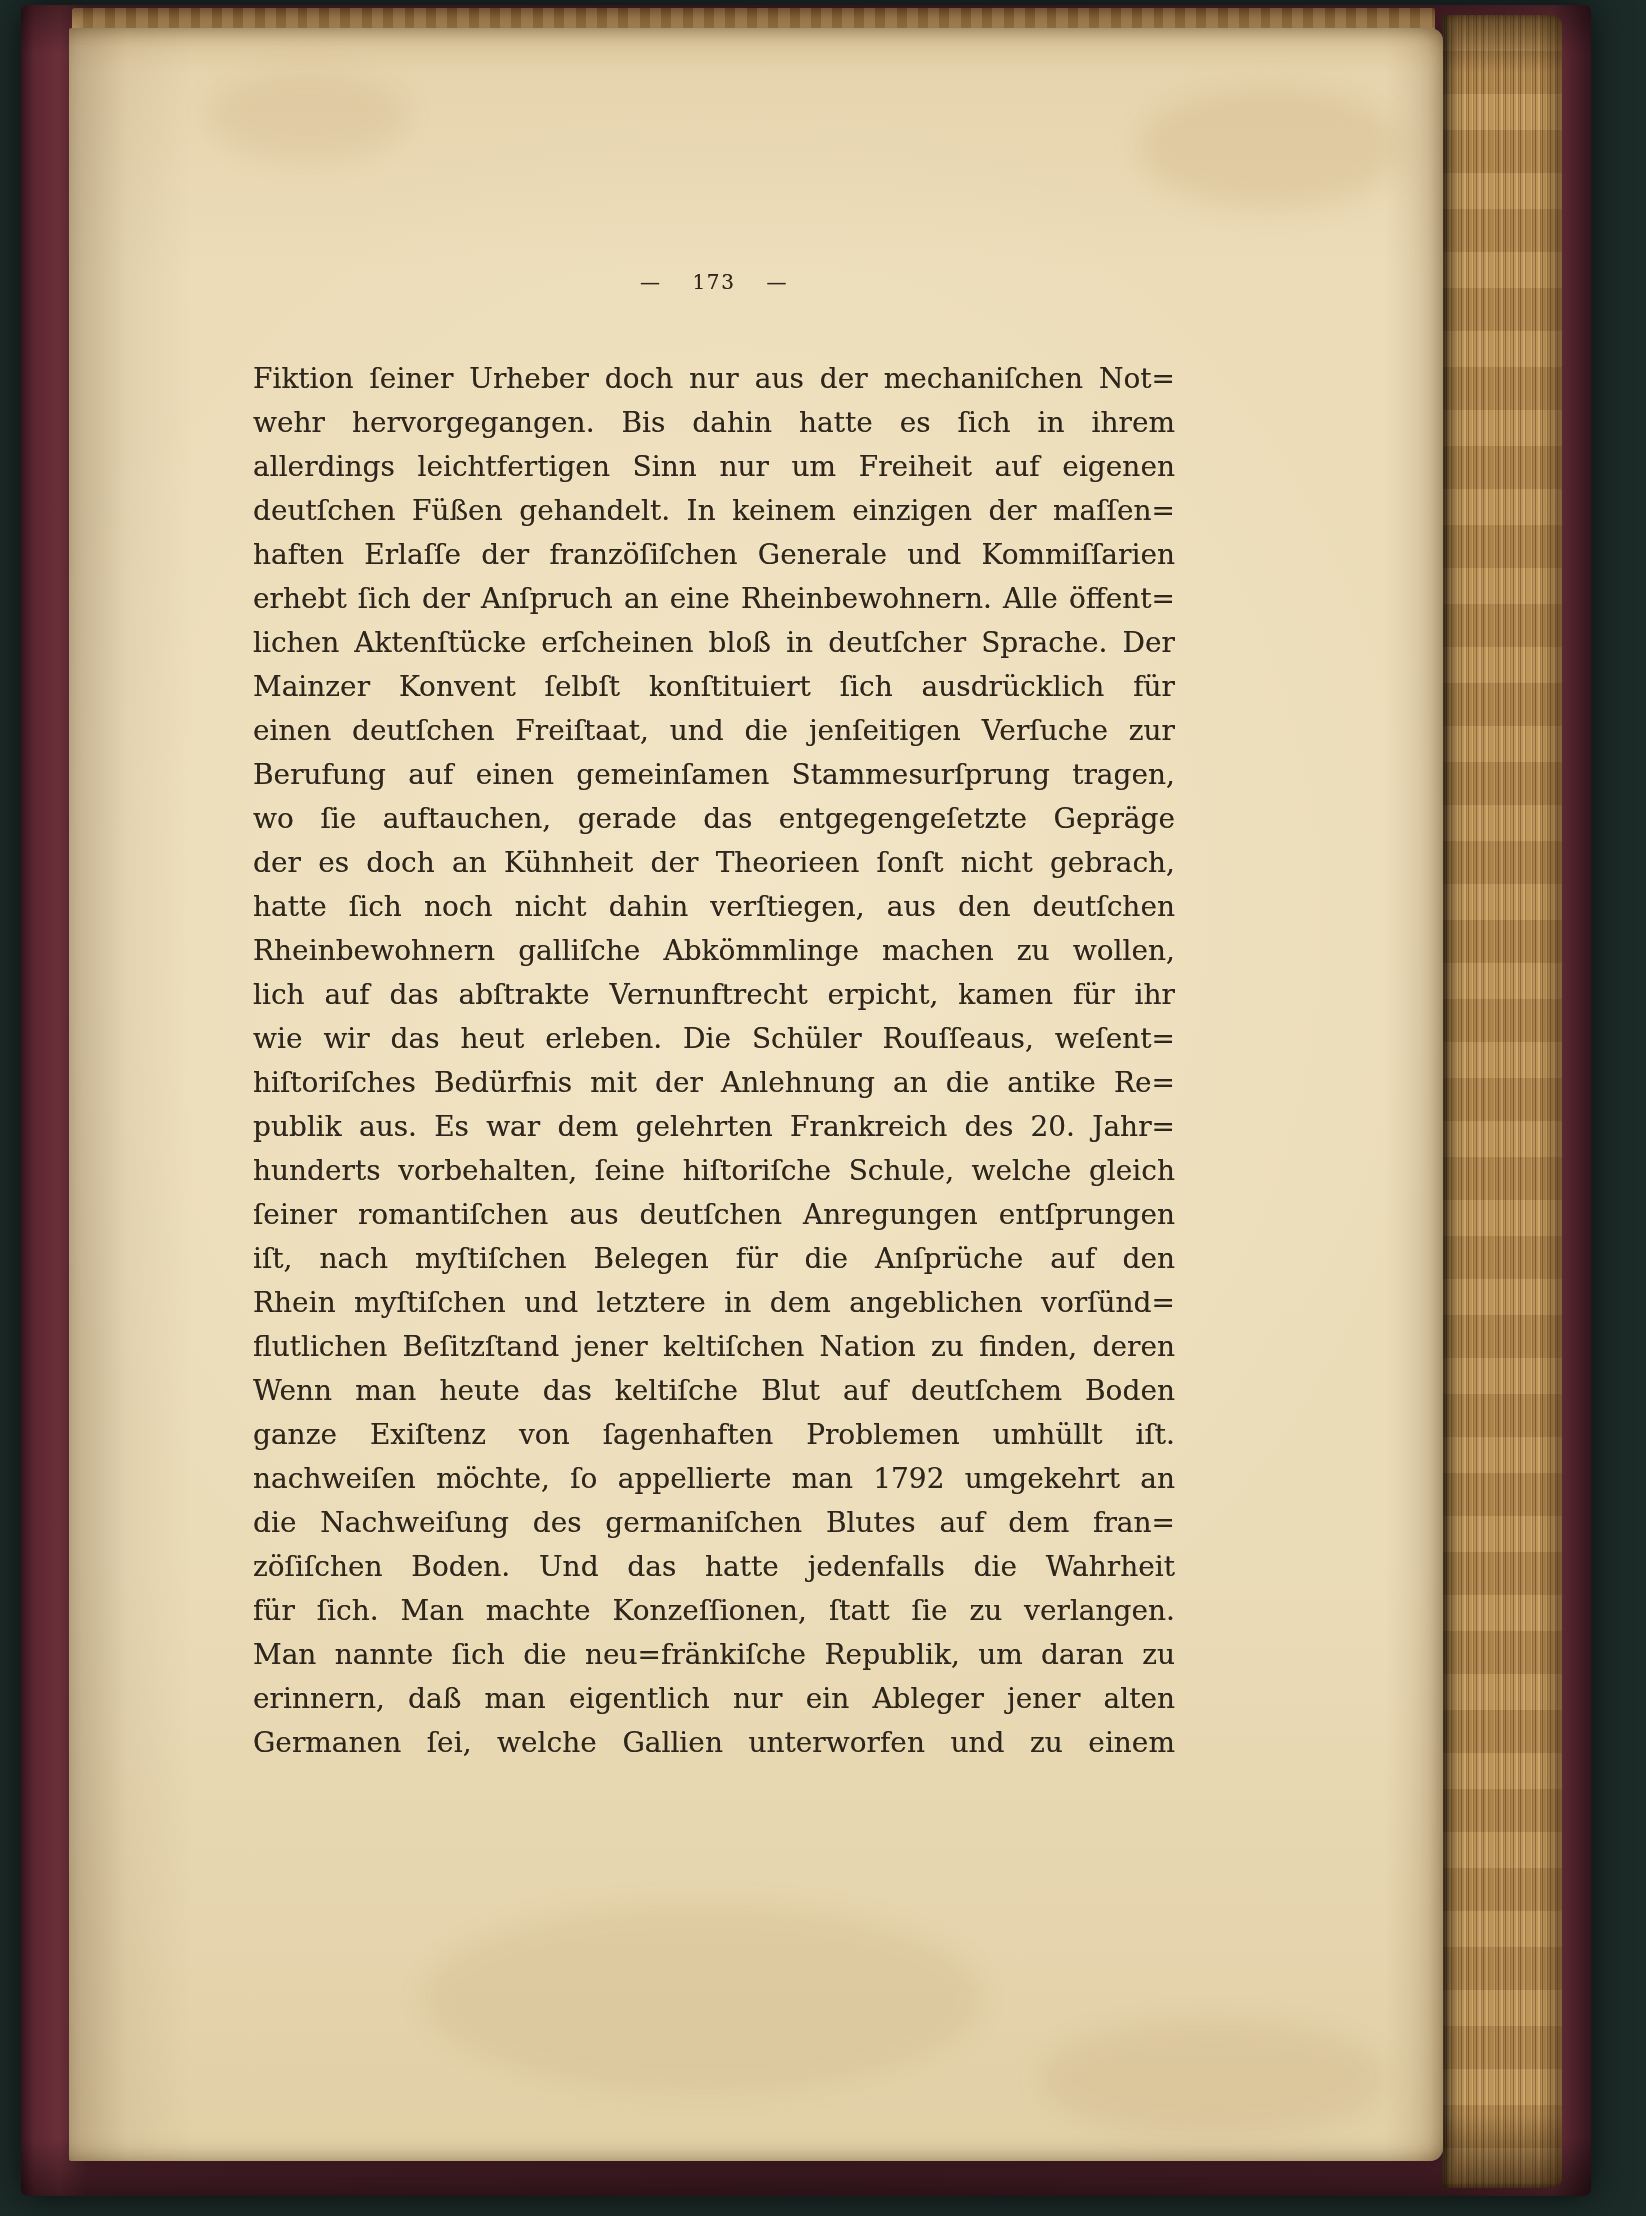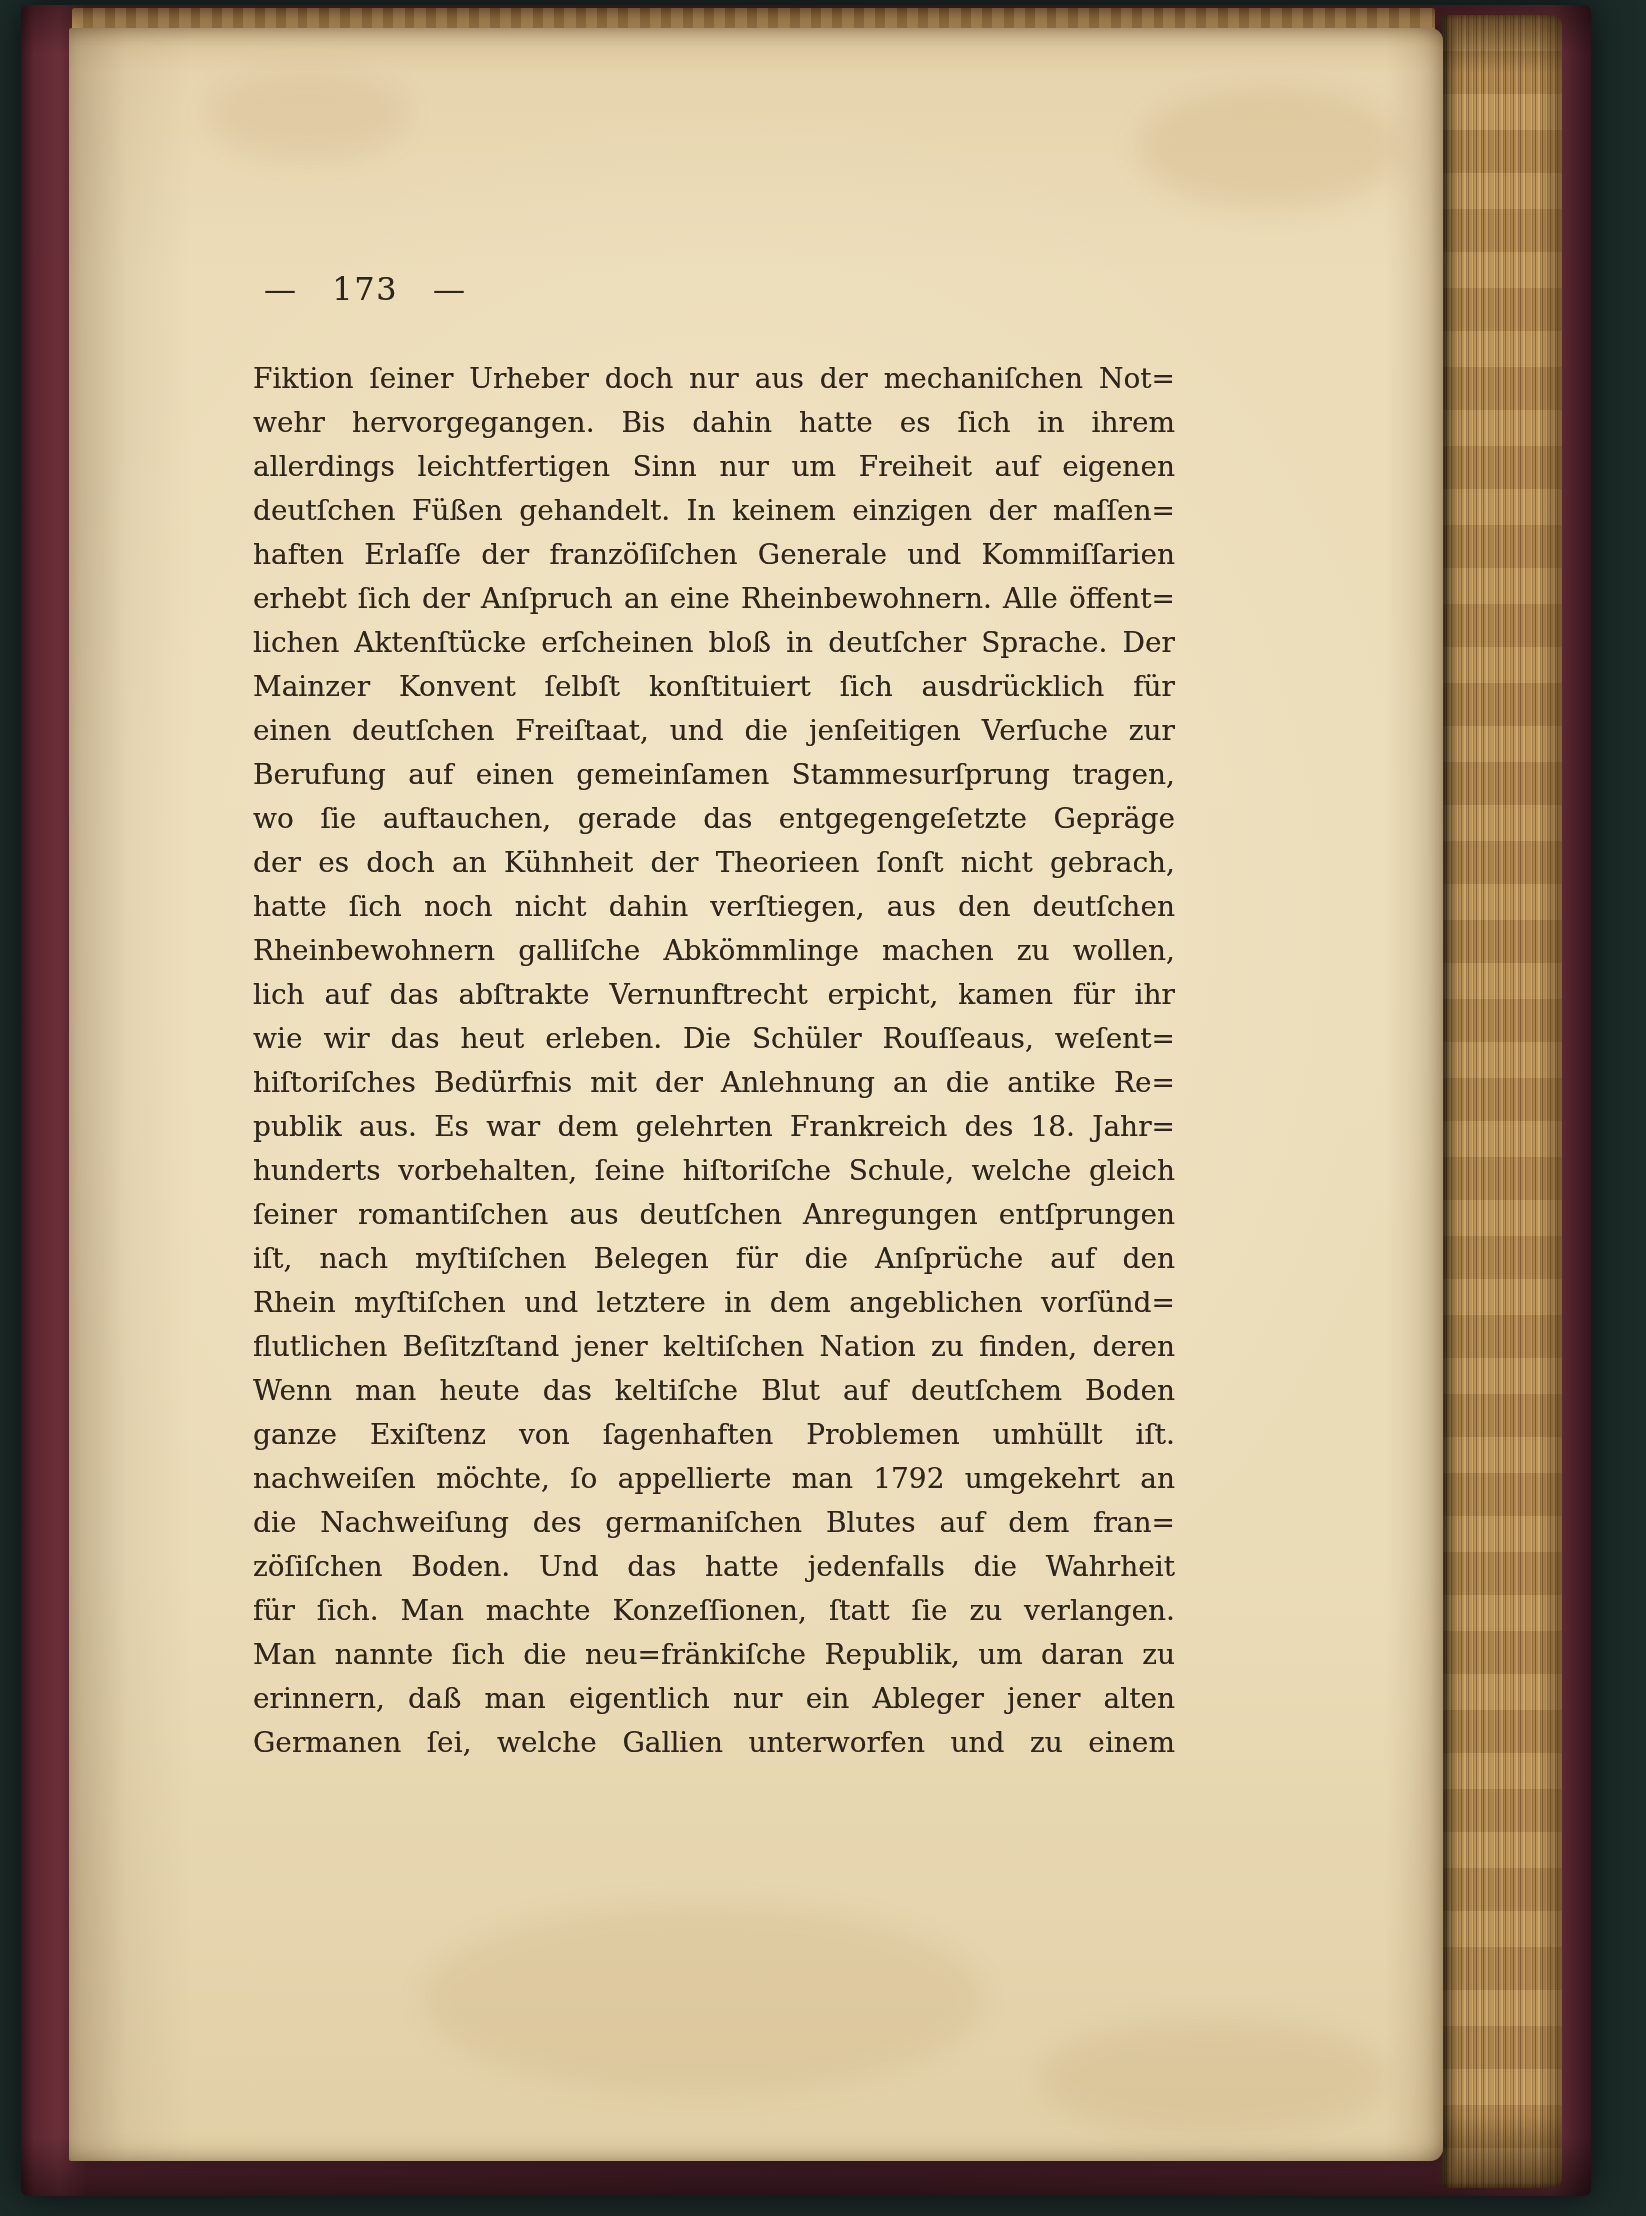"— 173 —" .page-number { font-size: 32px -> 20px; left: 195px -> 184px; text-align: left -> center }
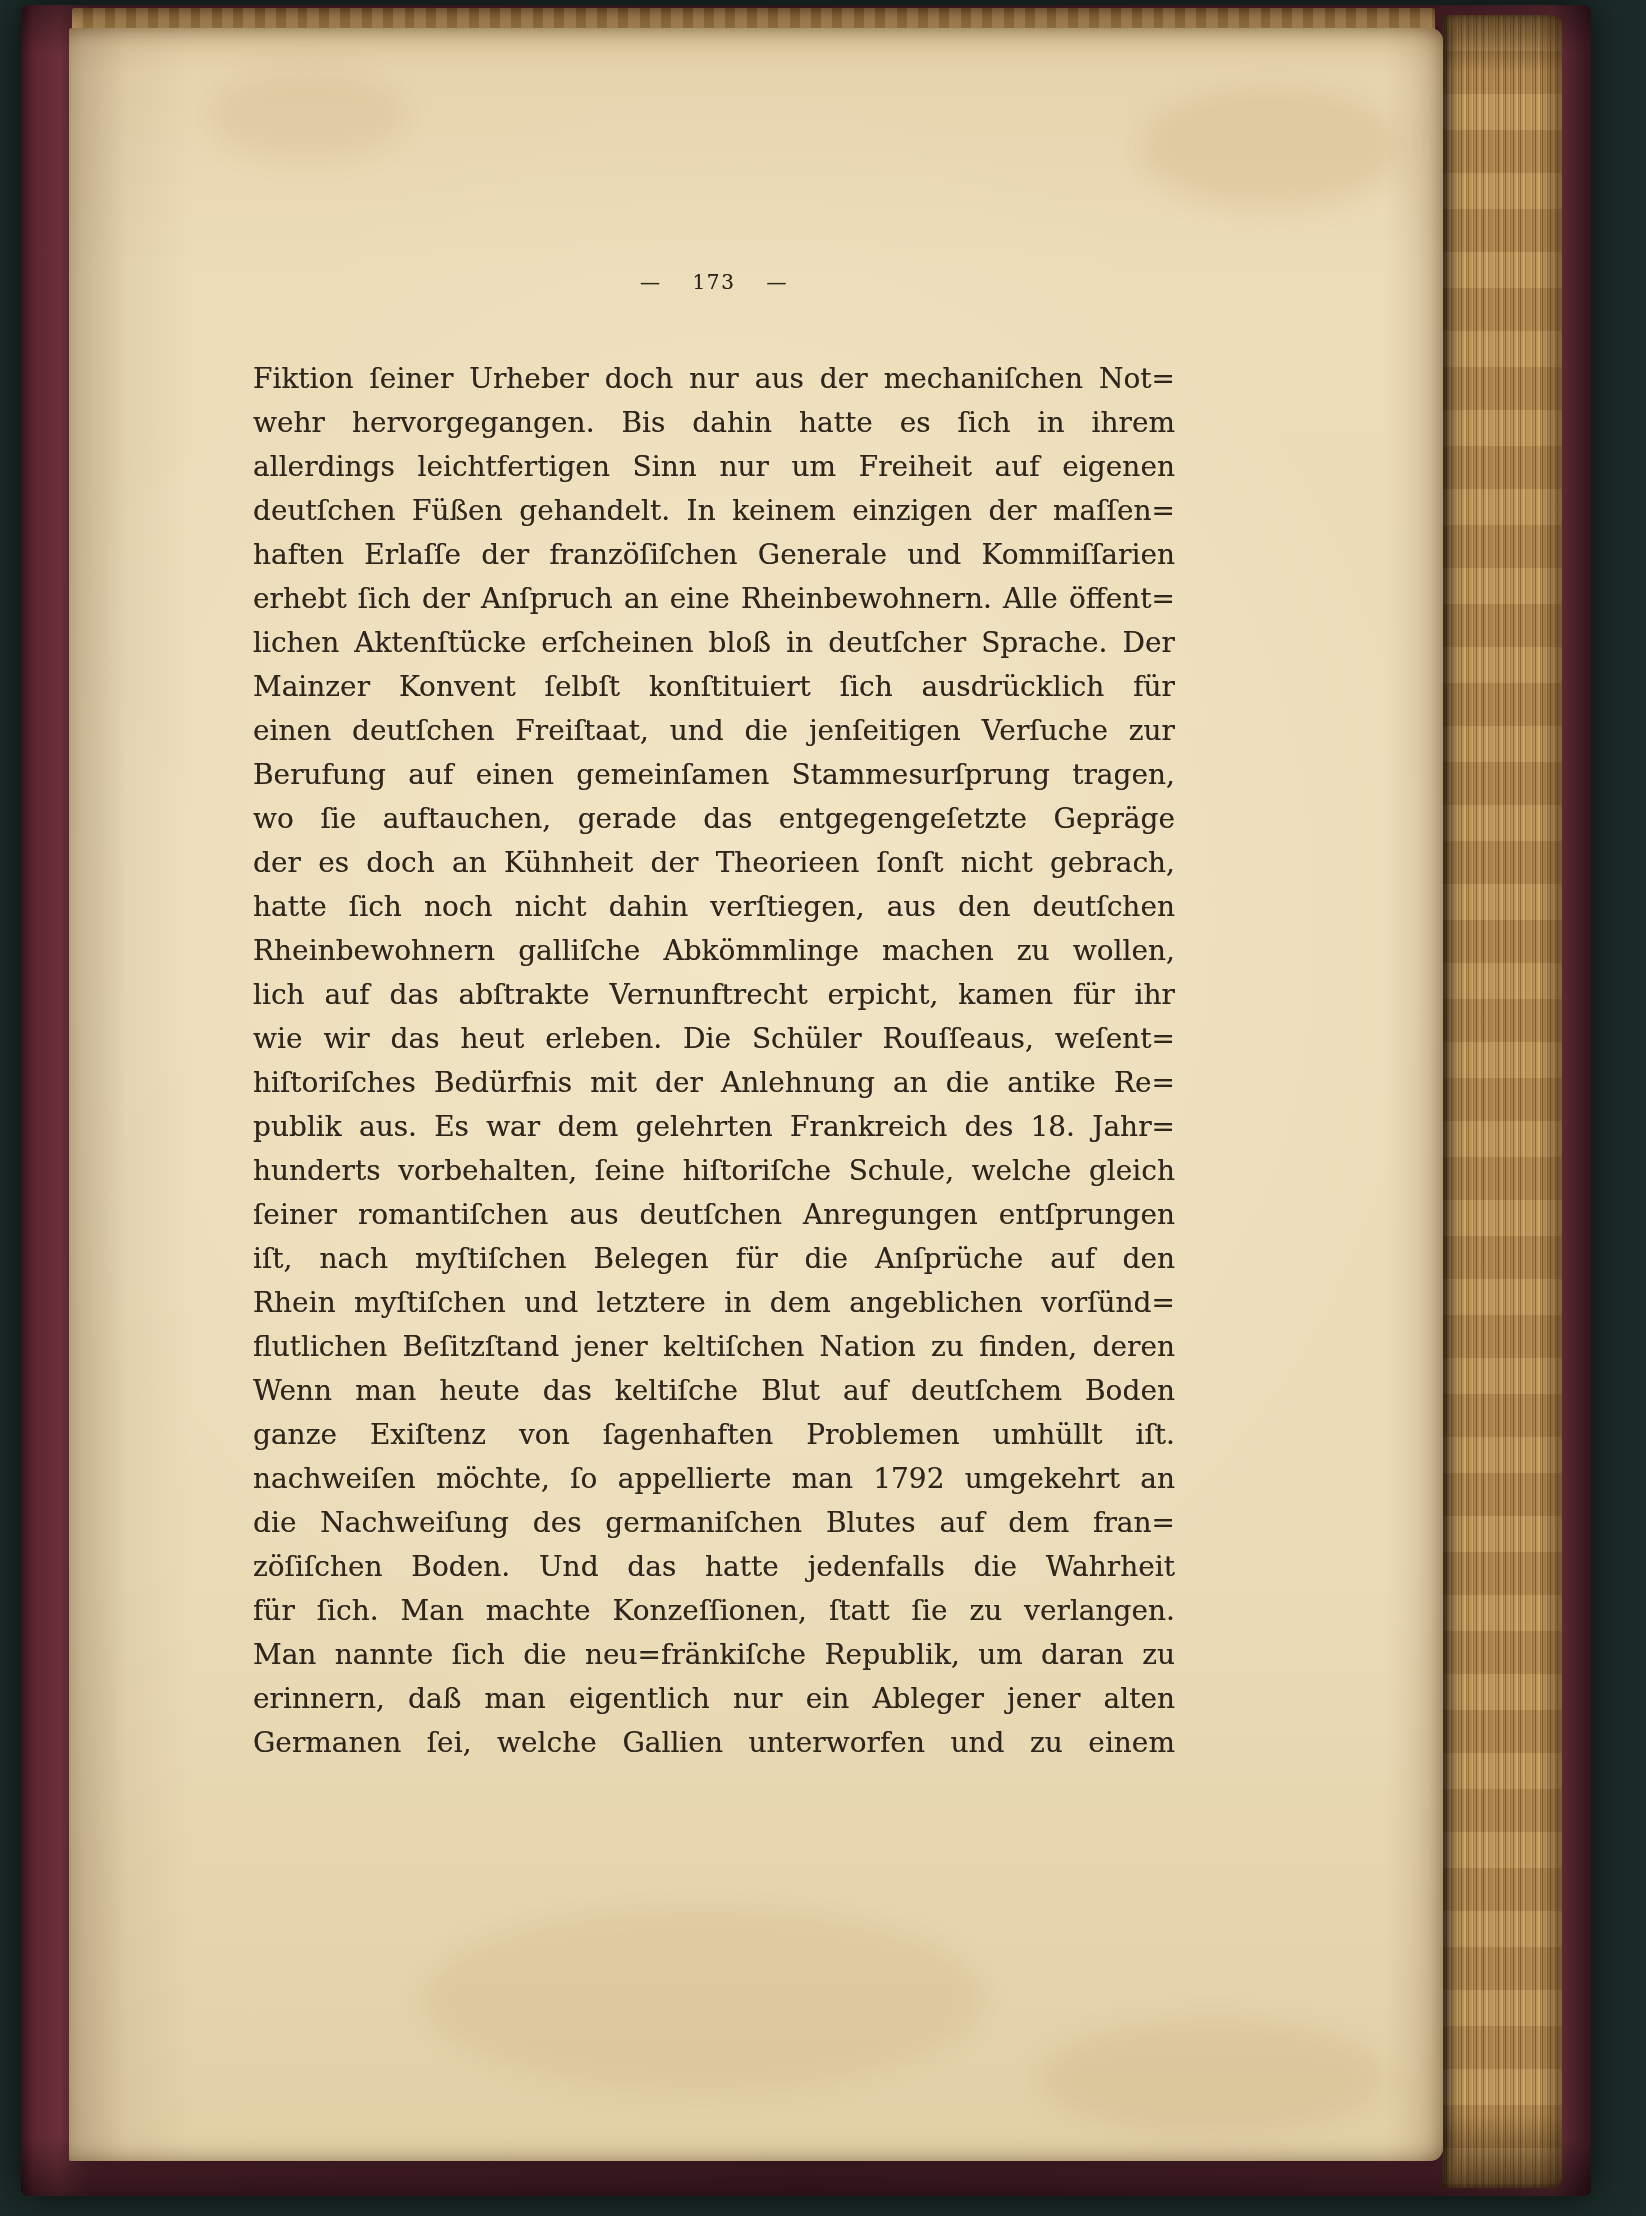"publik aus. Es war dem" div.text-line { text: 18 -> 20 }
